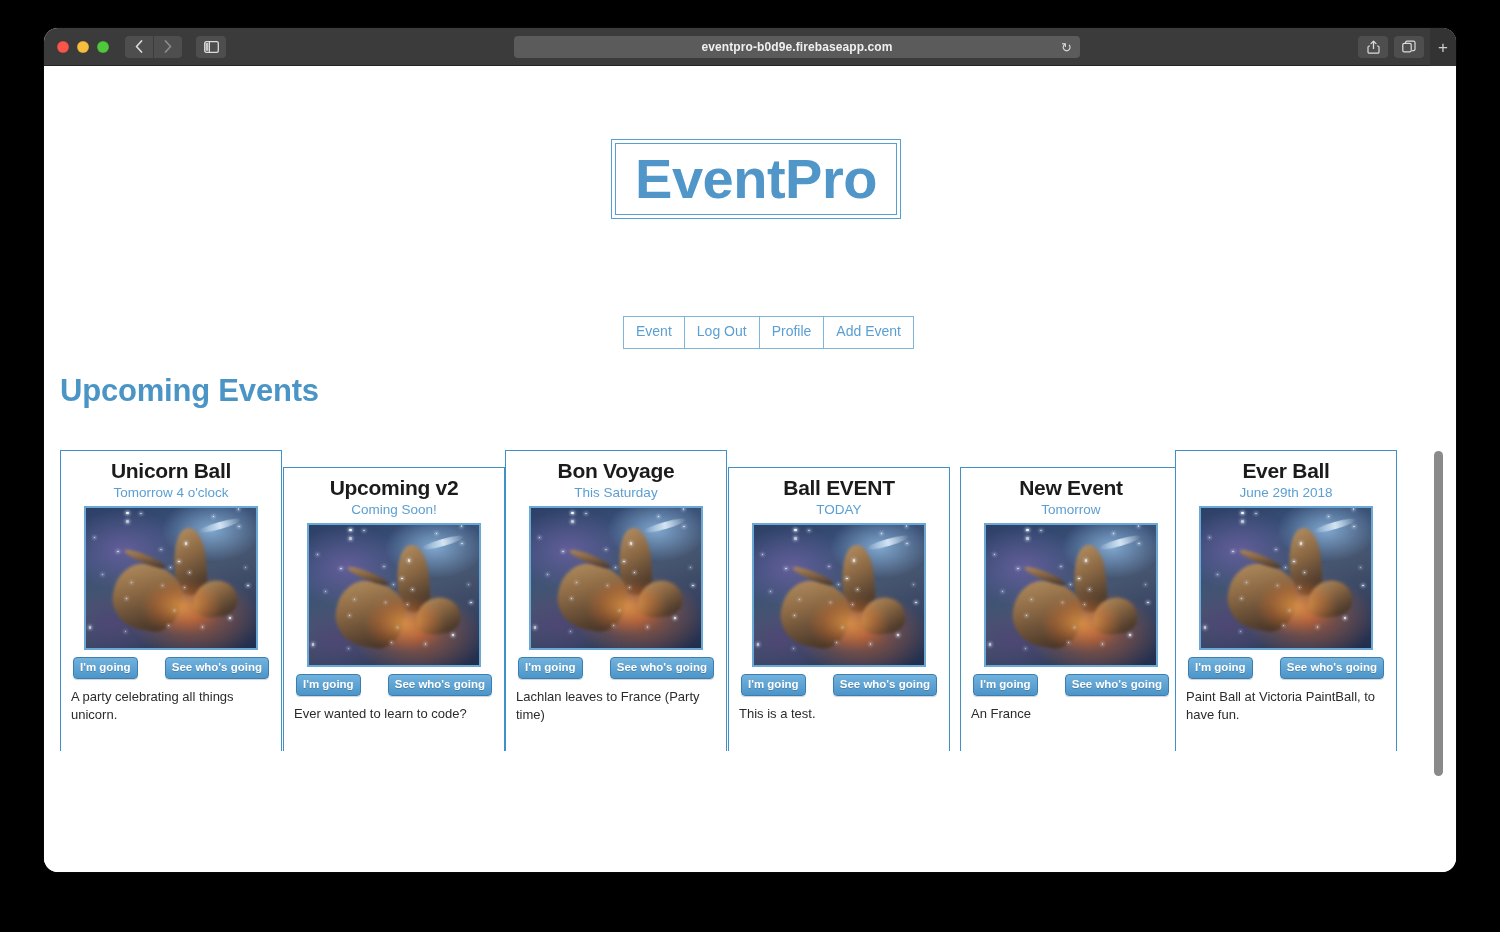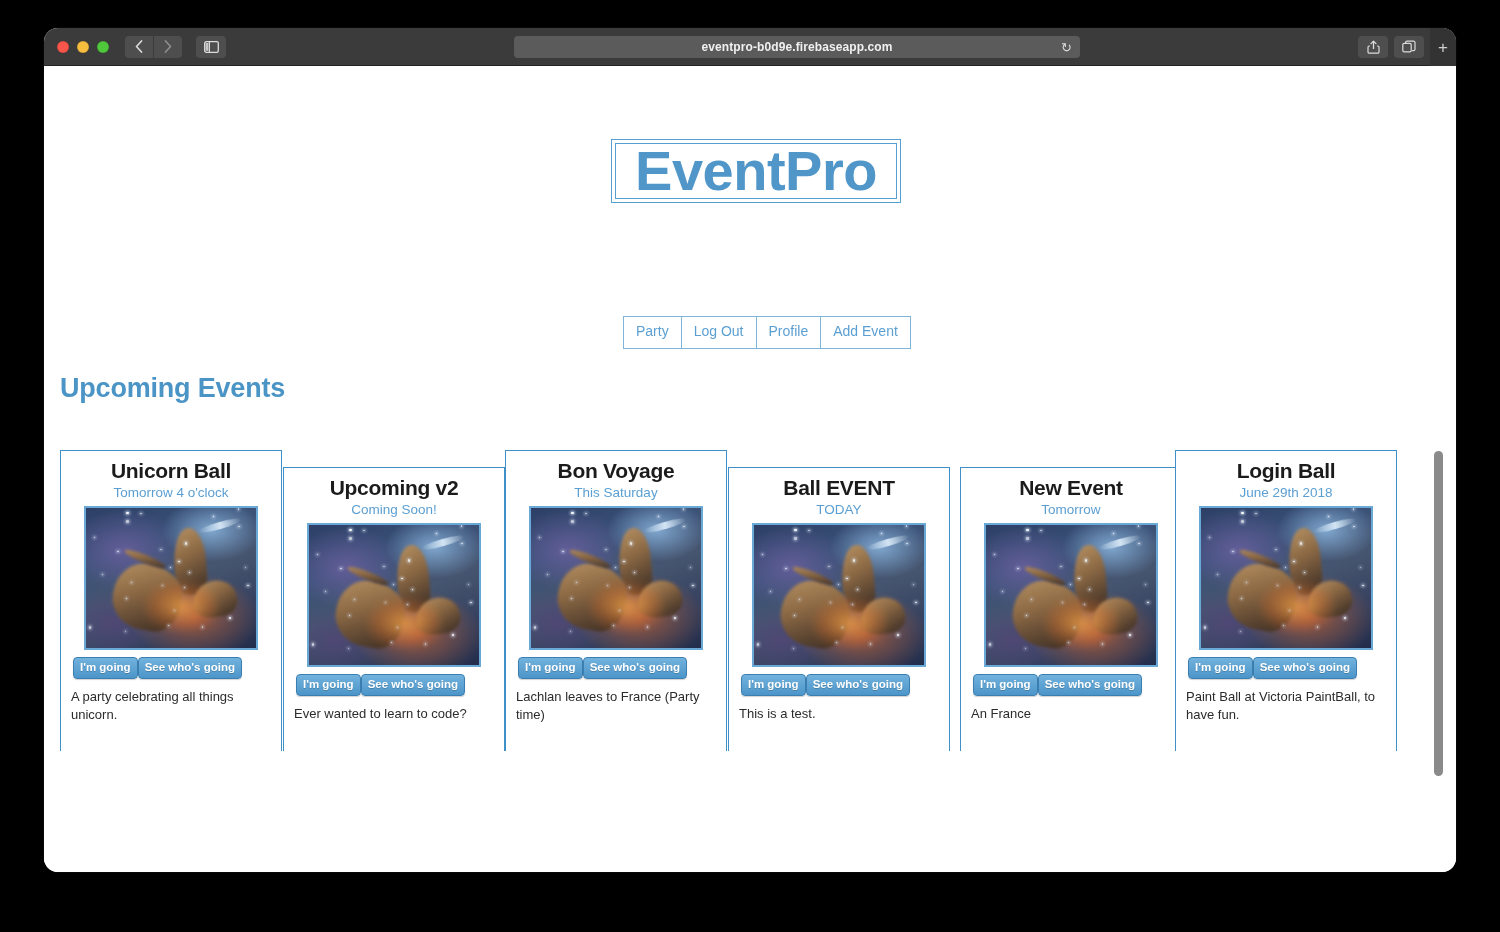"EventPro" #logo-box { height: 64px -> 80px }
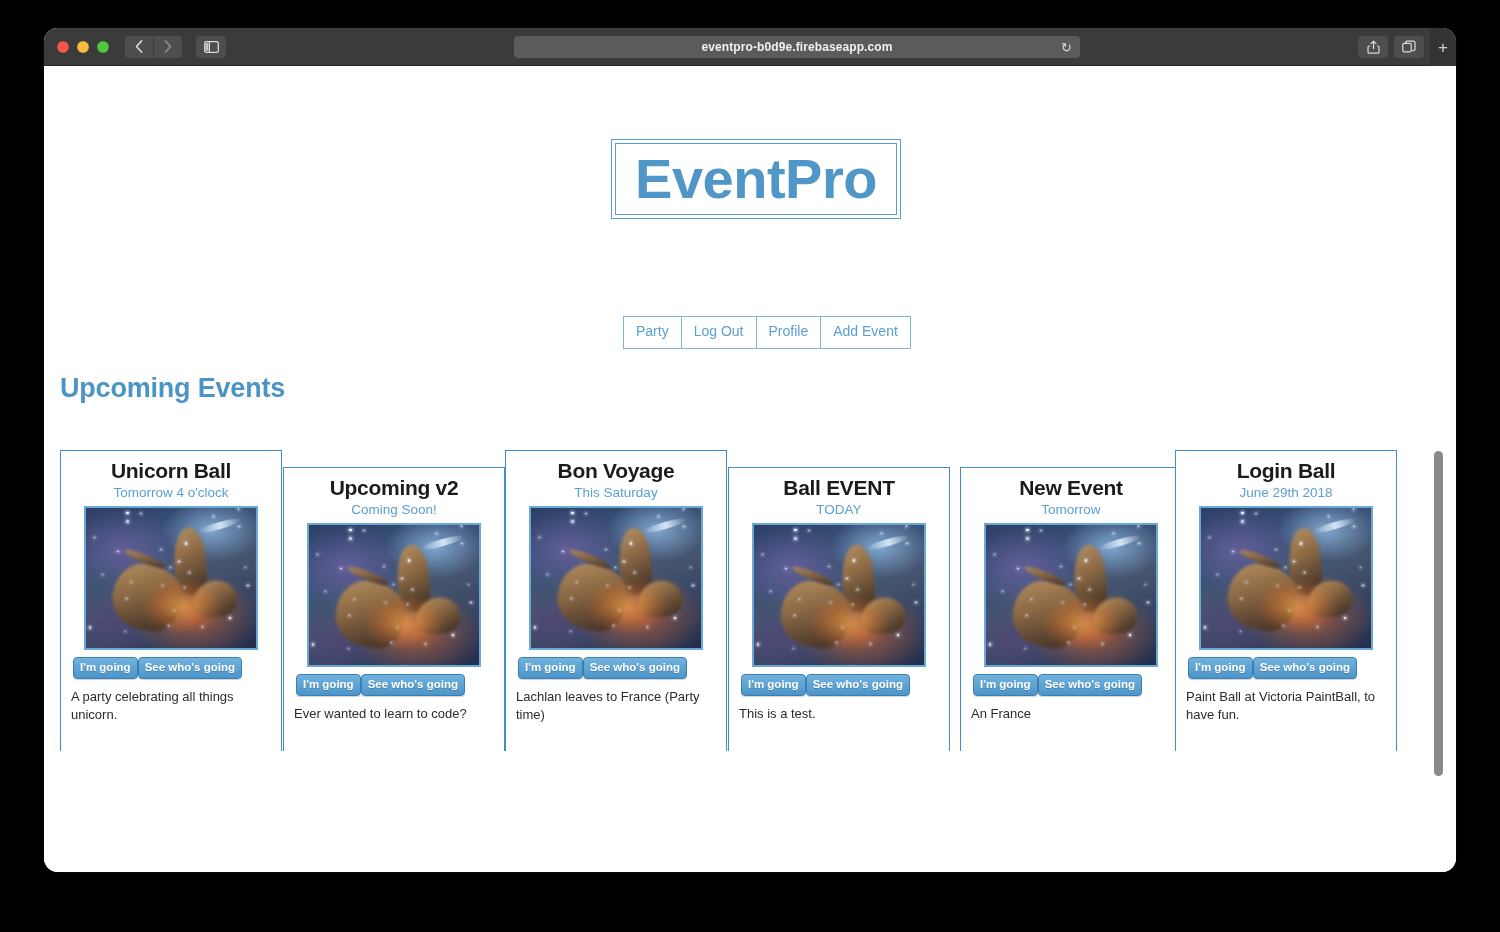"Party" div.nav-item { text: Party -> Event }
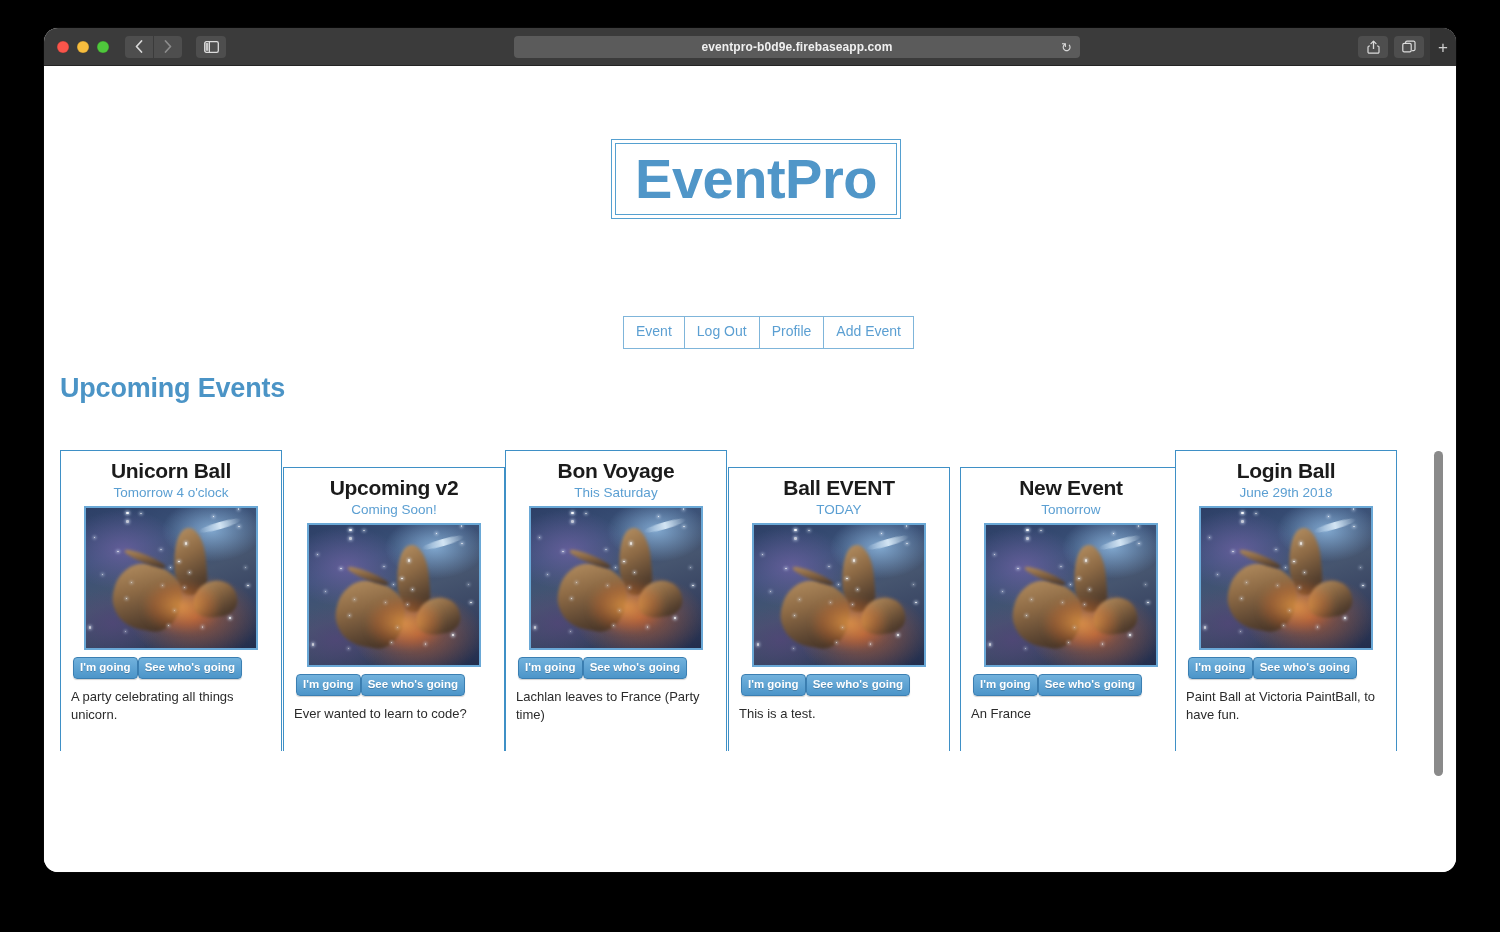"Upcoming Events" #section-heading { font-size: 27px -> 31px }
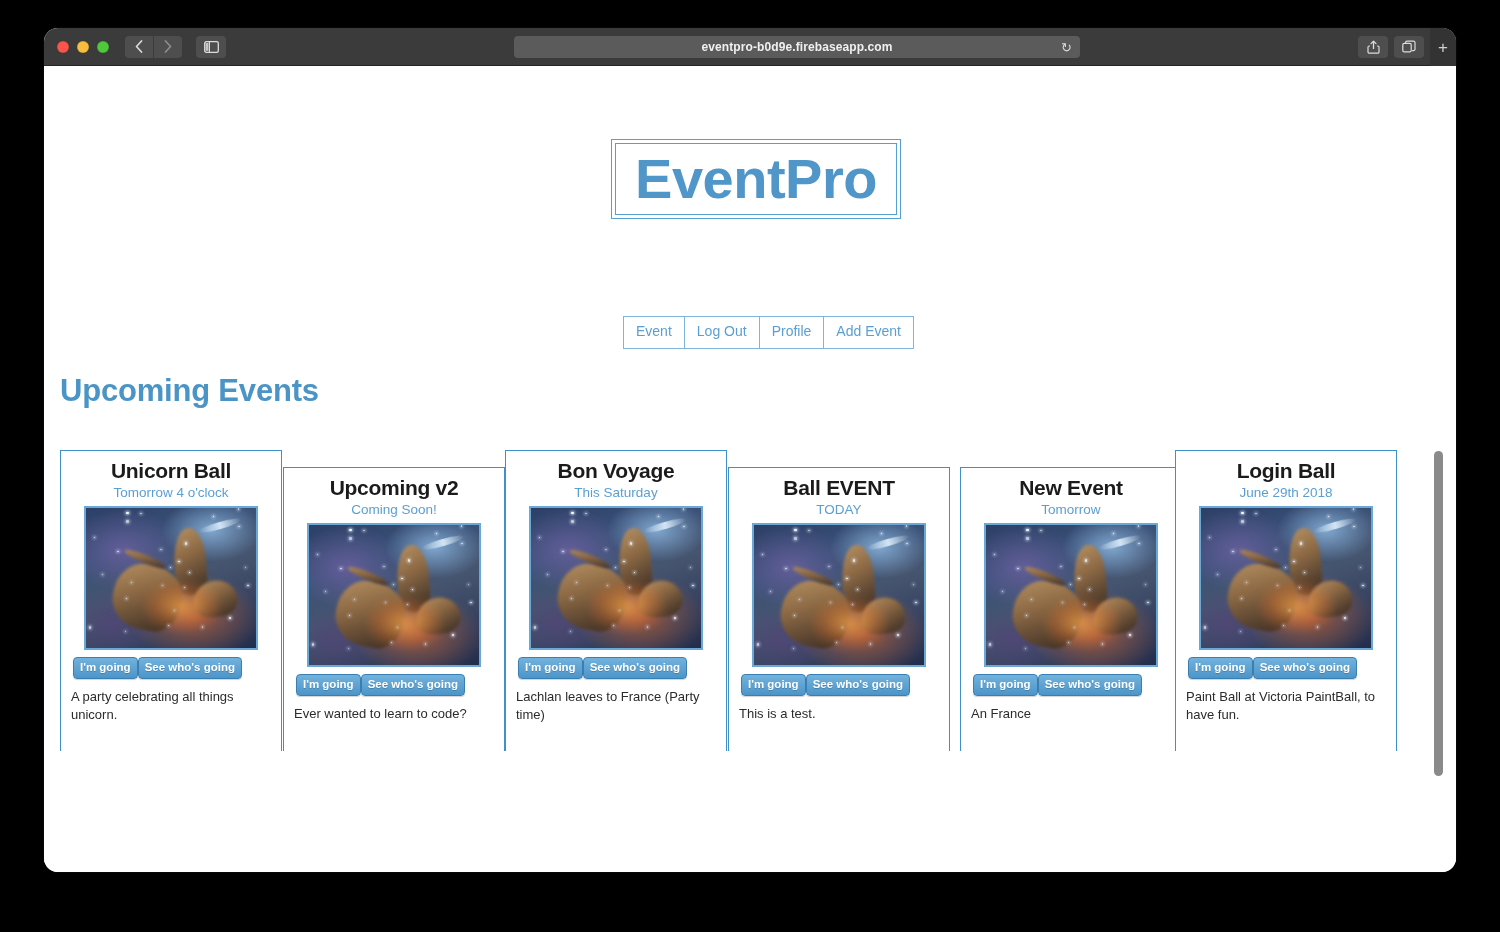"Login Ball" div.card-title { text: Login -> Ever }
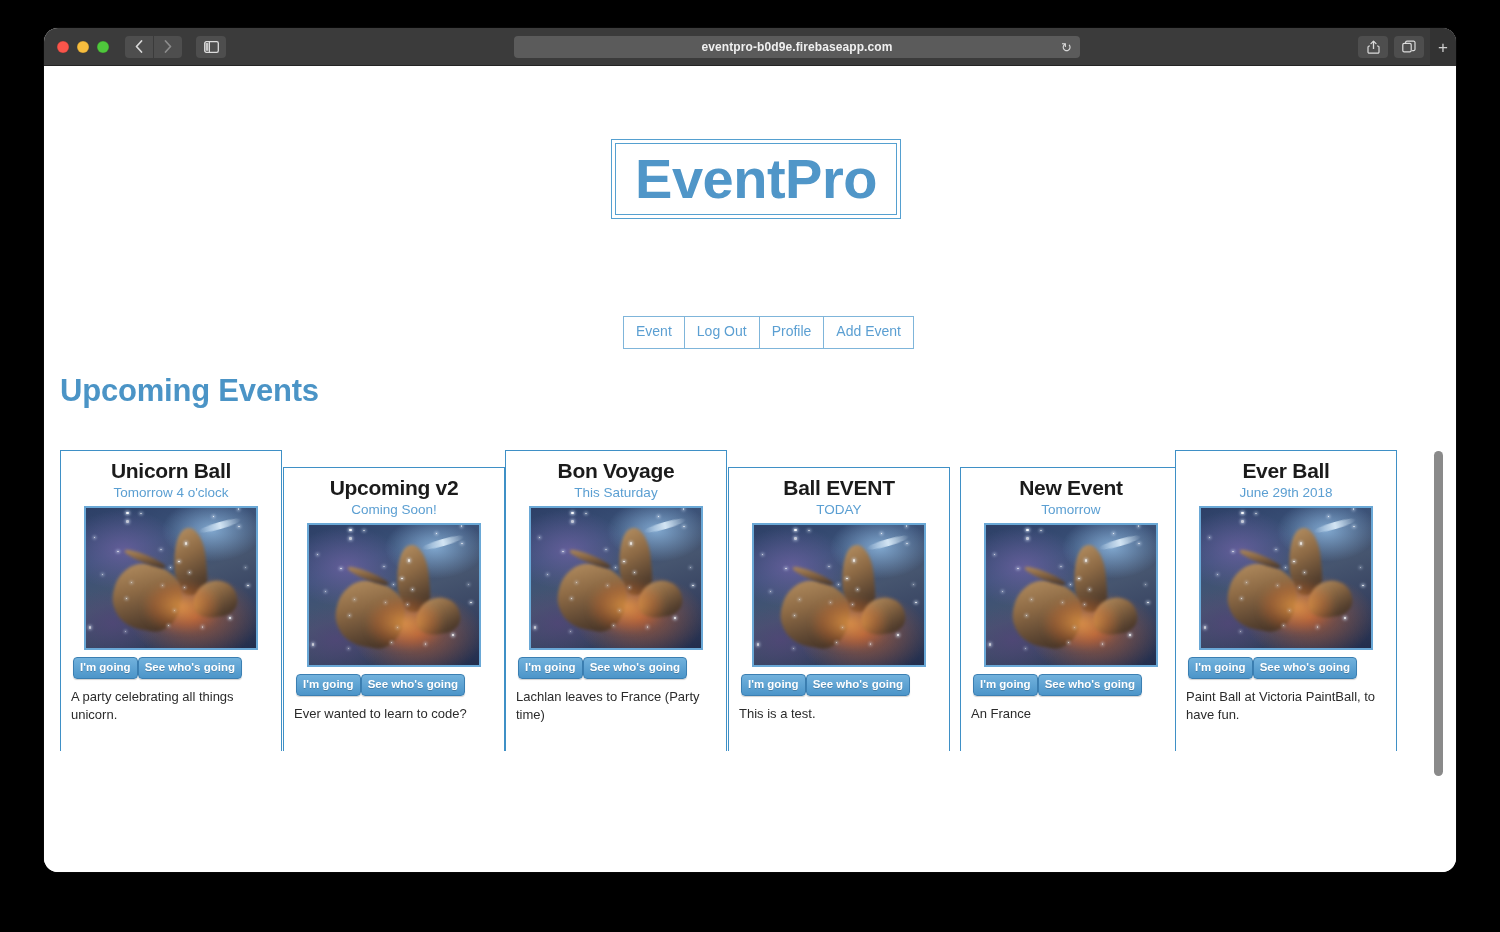"I'm going" .card-btn-row { justify-content: none -> space-between }
